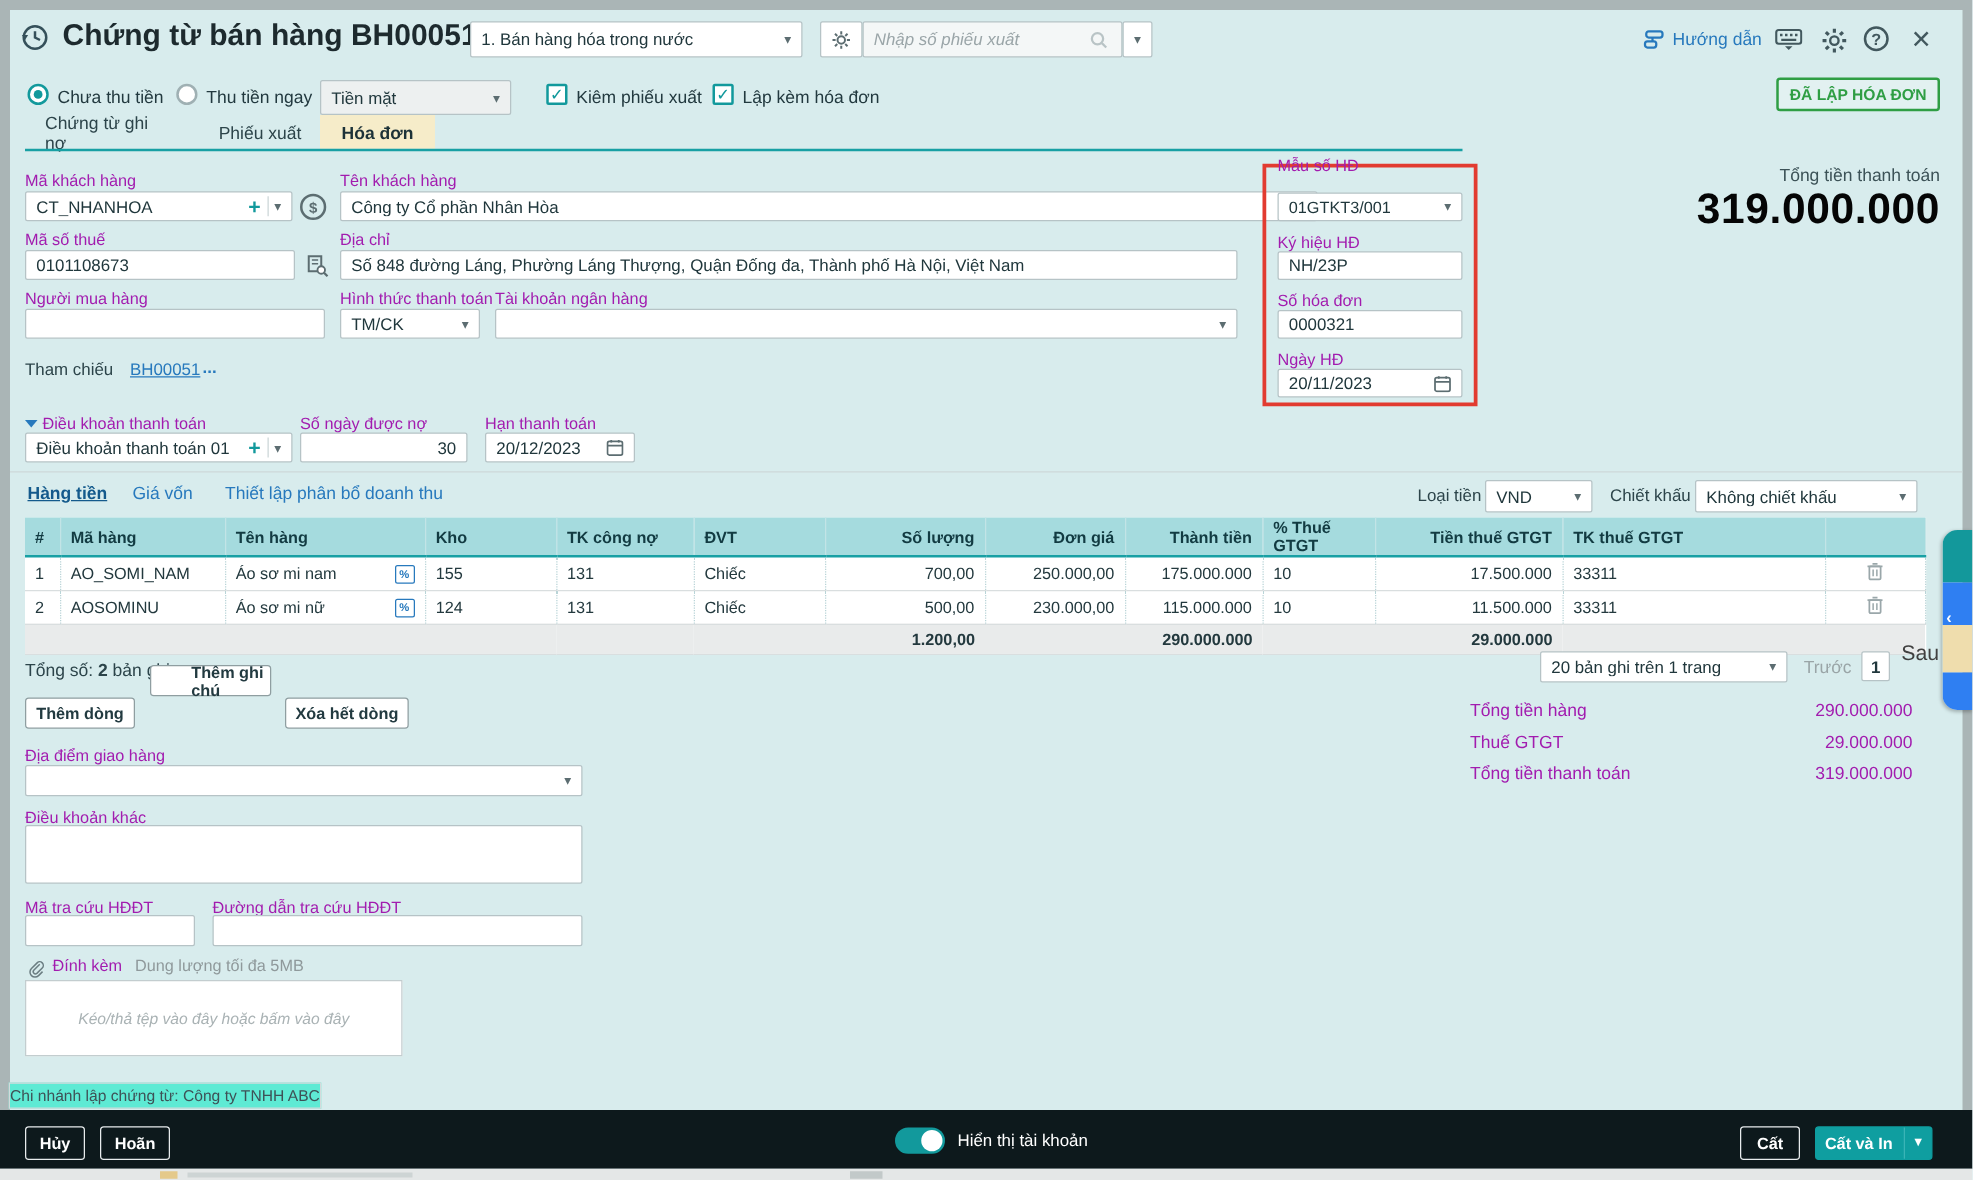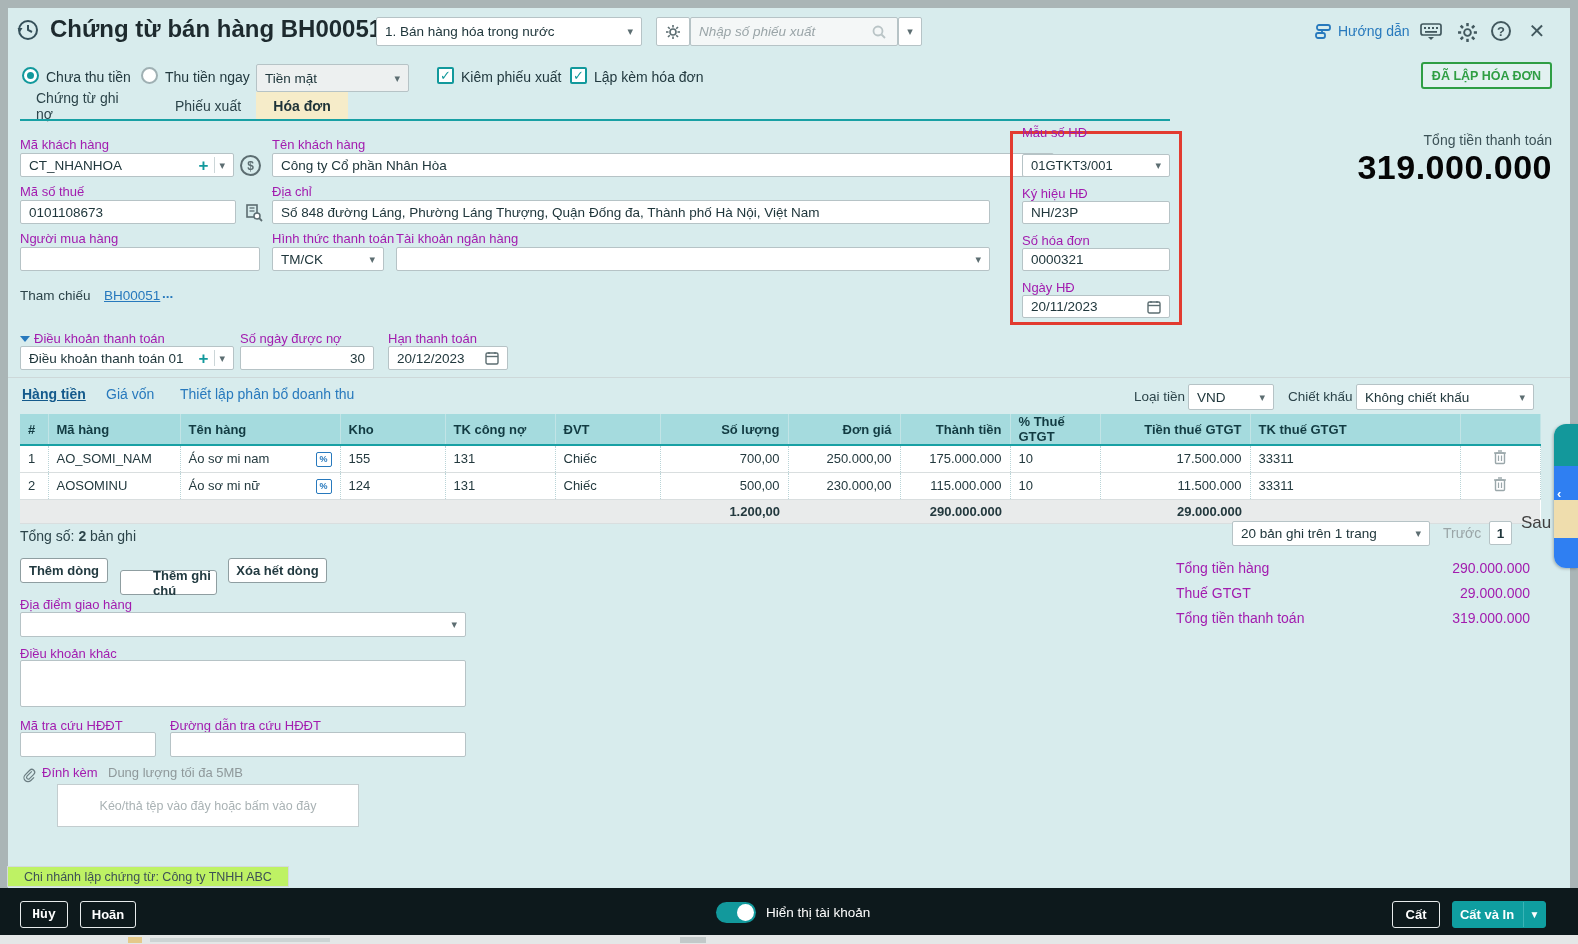"Thêm ghi chú" div.btn-w { top: 570px -> 532px }
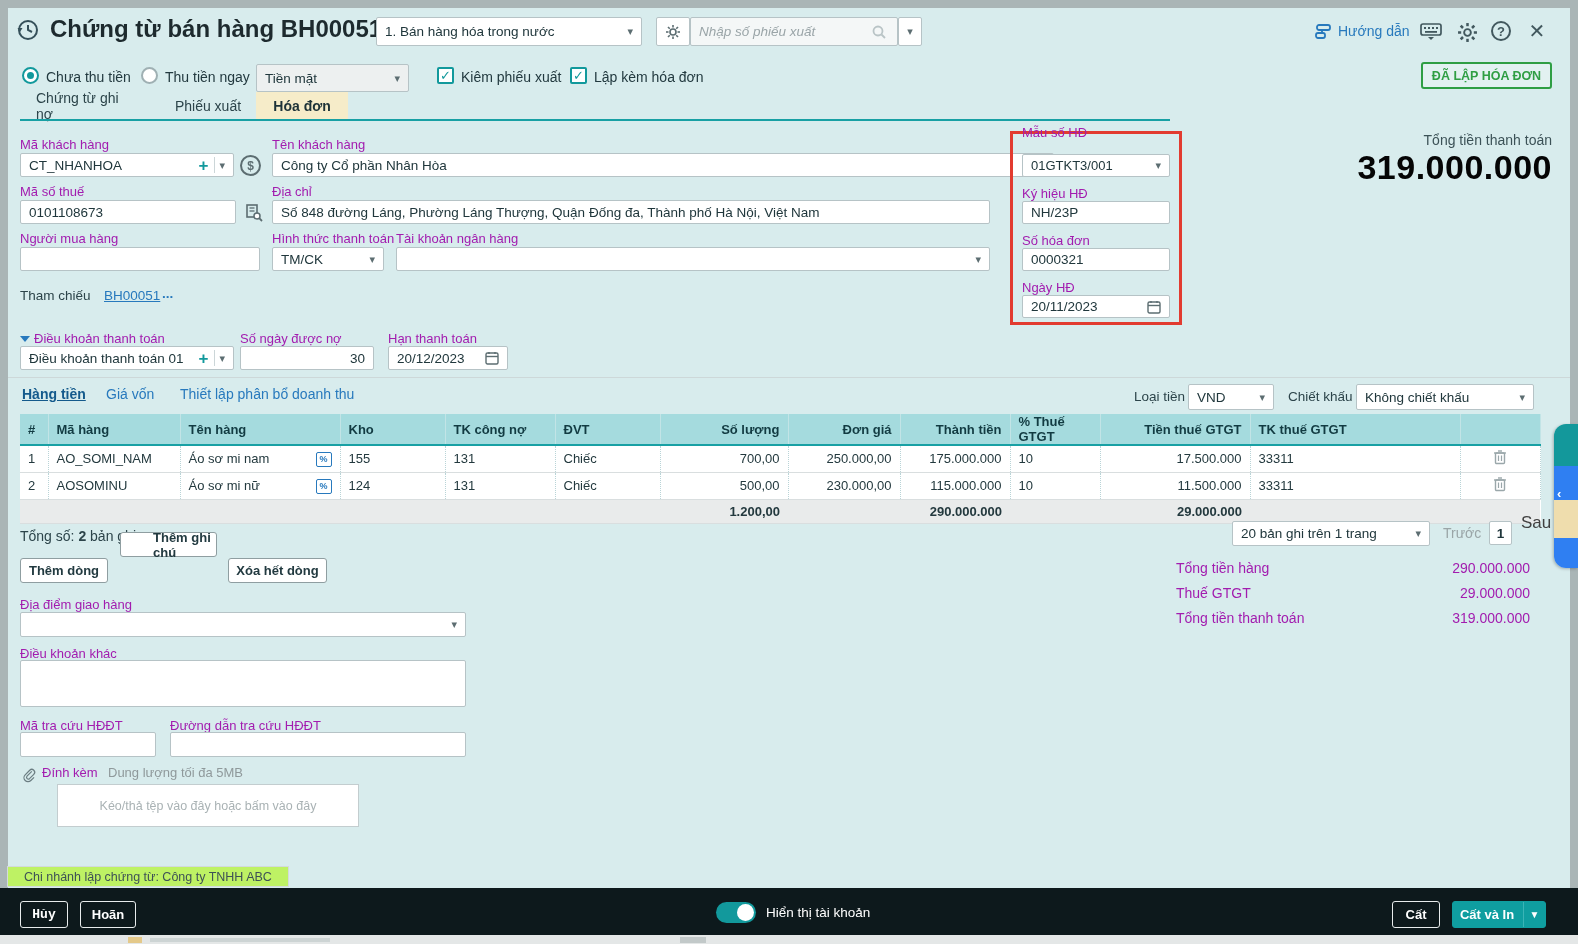"Kéo/thả tệp vào đây hoặc" .dropzone { font-style: none -> italic; height: 43px -> 61px; margin-left: 37px -> none }
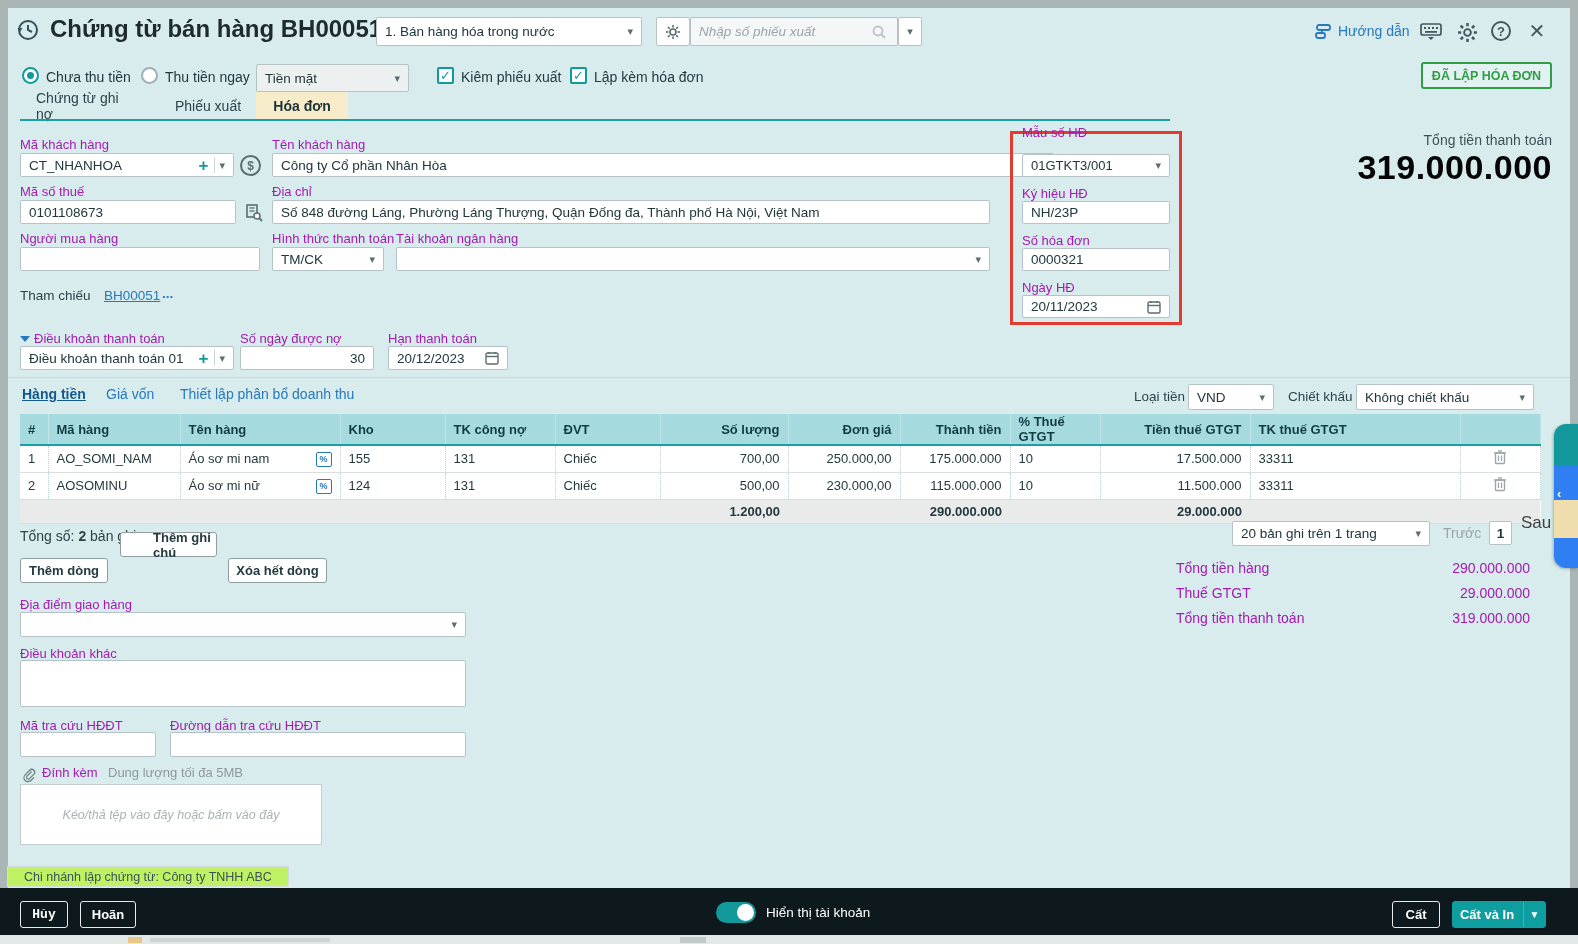"Chi nhánh lập chứng từ:" .chip { background: #bef264 -> #5eead4; padding: 0 16px -> 0 0 }
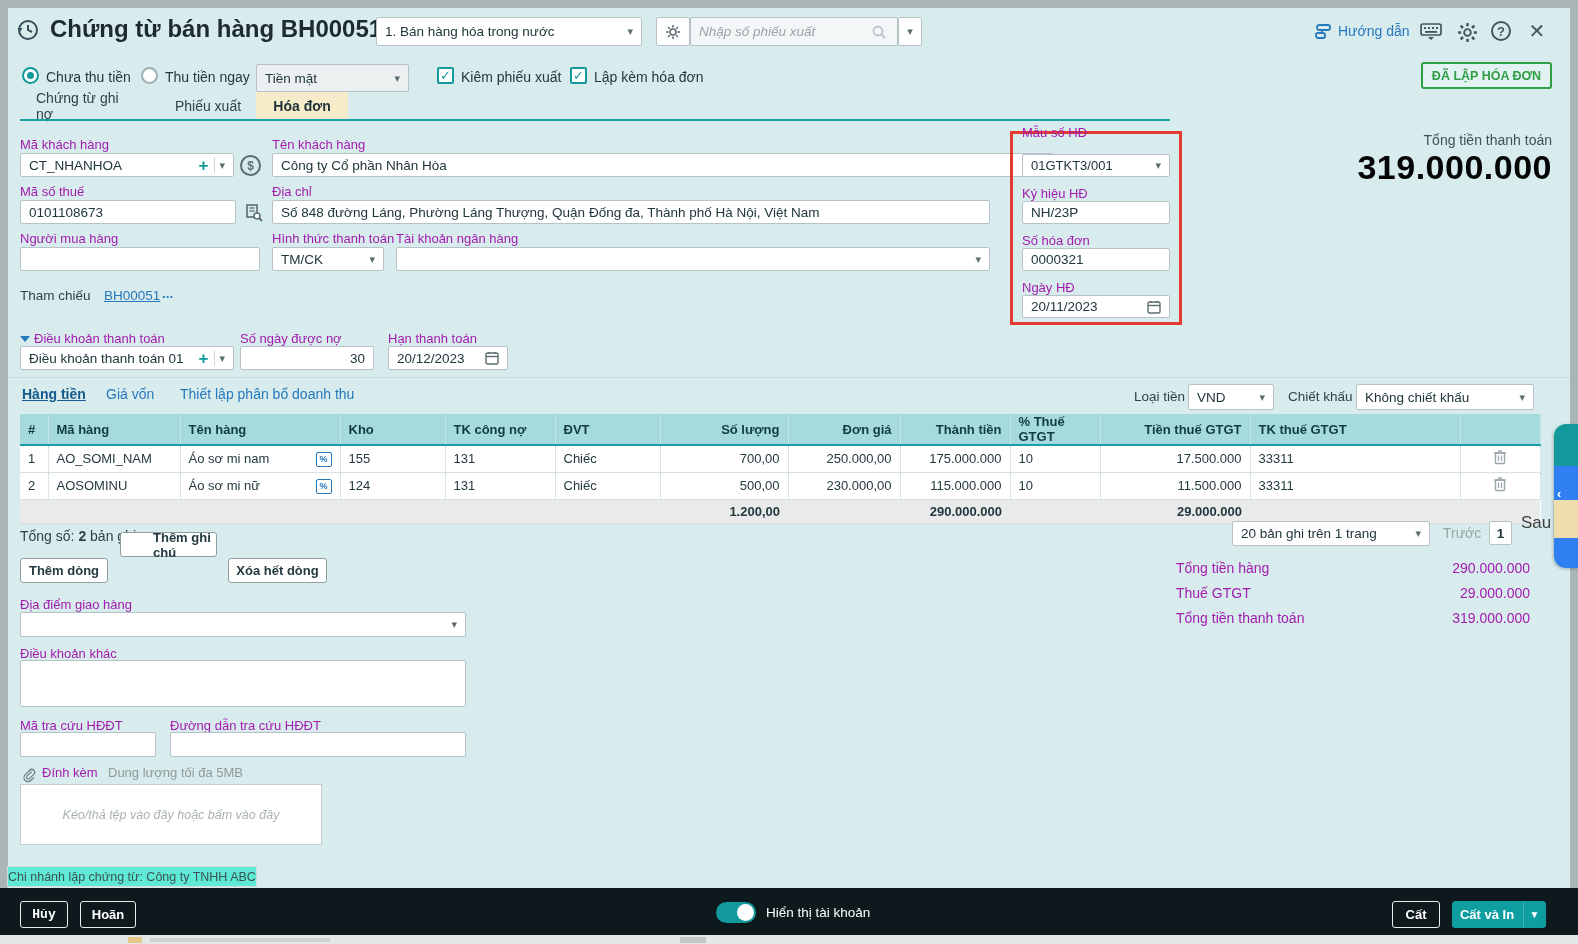"Hủy" div.fbtn { font-family: Liberation Mono, monospace -> none }
